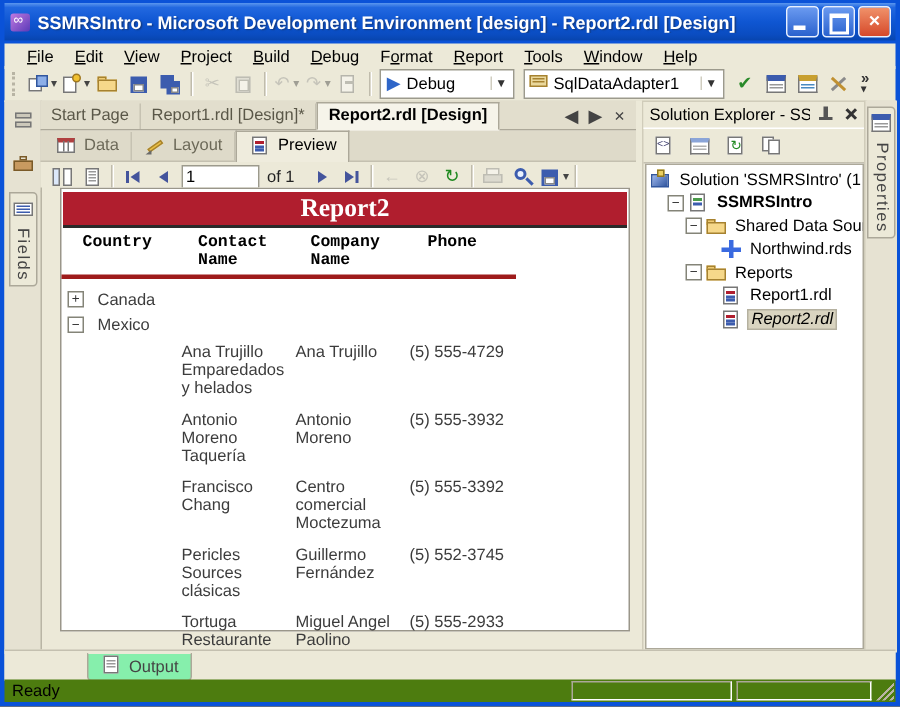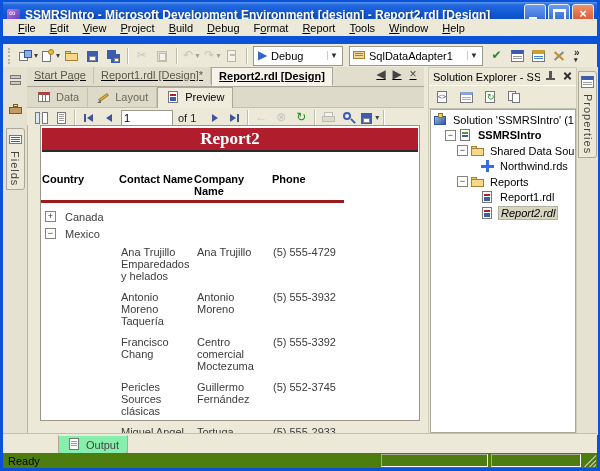"File" .menubar { top: 19px -> 29px }
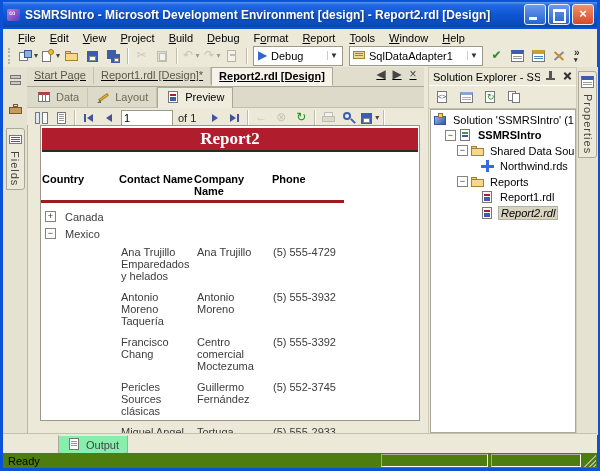"Start Page" .doctabs { align-items: flex-start -> flex-end; text-decoration: underline -> none }
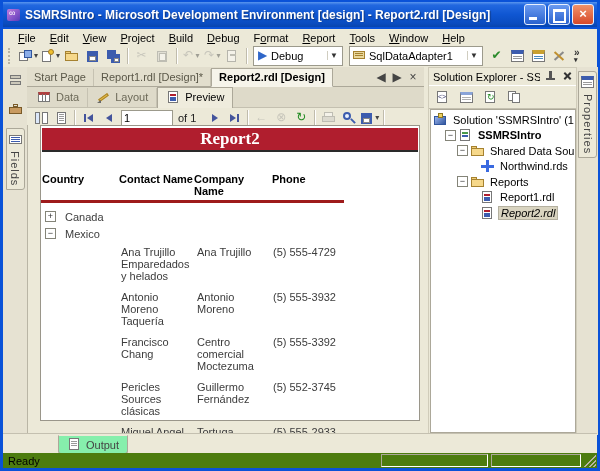"Country" .hdrrow { font-family: none -> Liberation Mono, monospace; margin-top: 21px -> 4px; padding-left: 1px -> 14px }
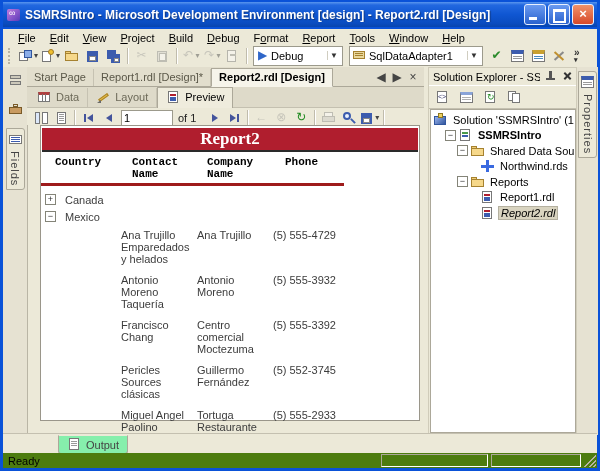"Miguel Angel Paolino" div { order: before "Tortuga Restaurante" -> after "Tortuga Restaurante" }
